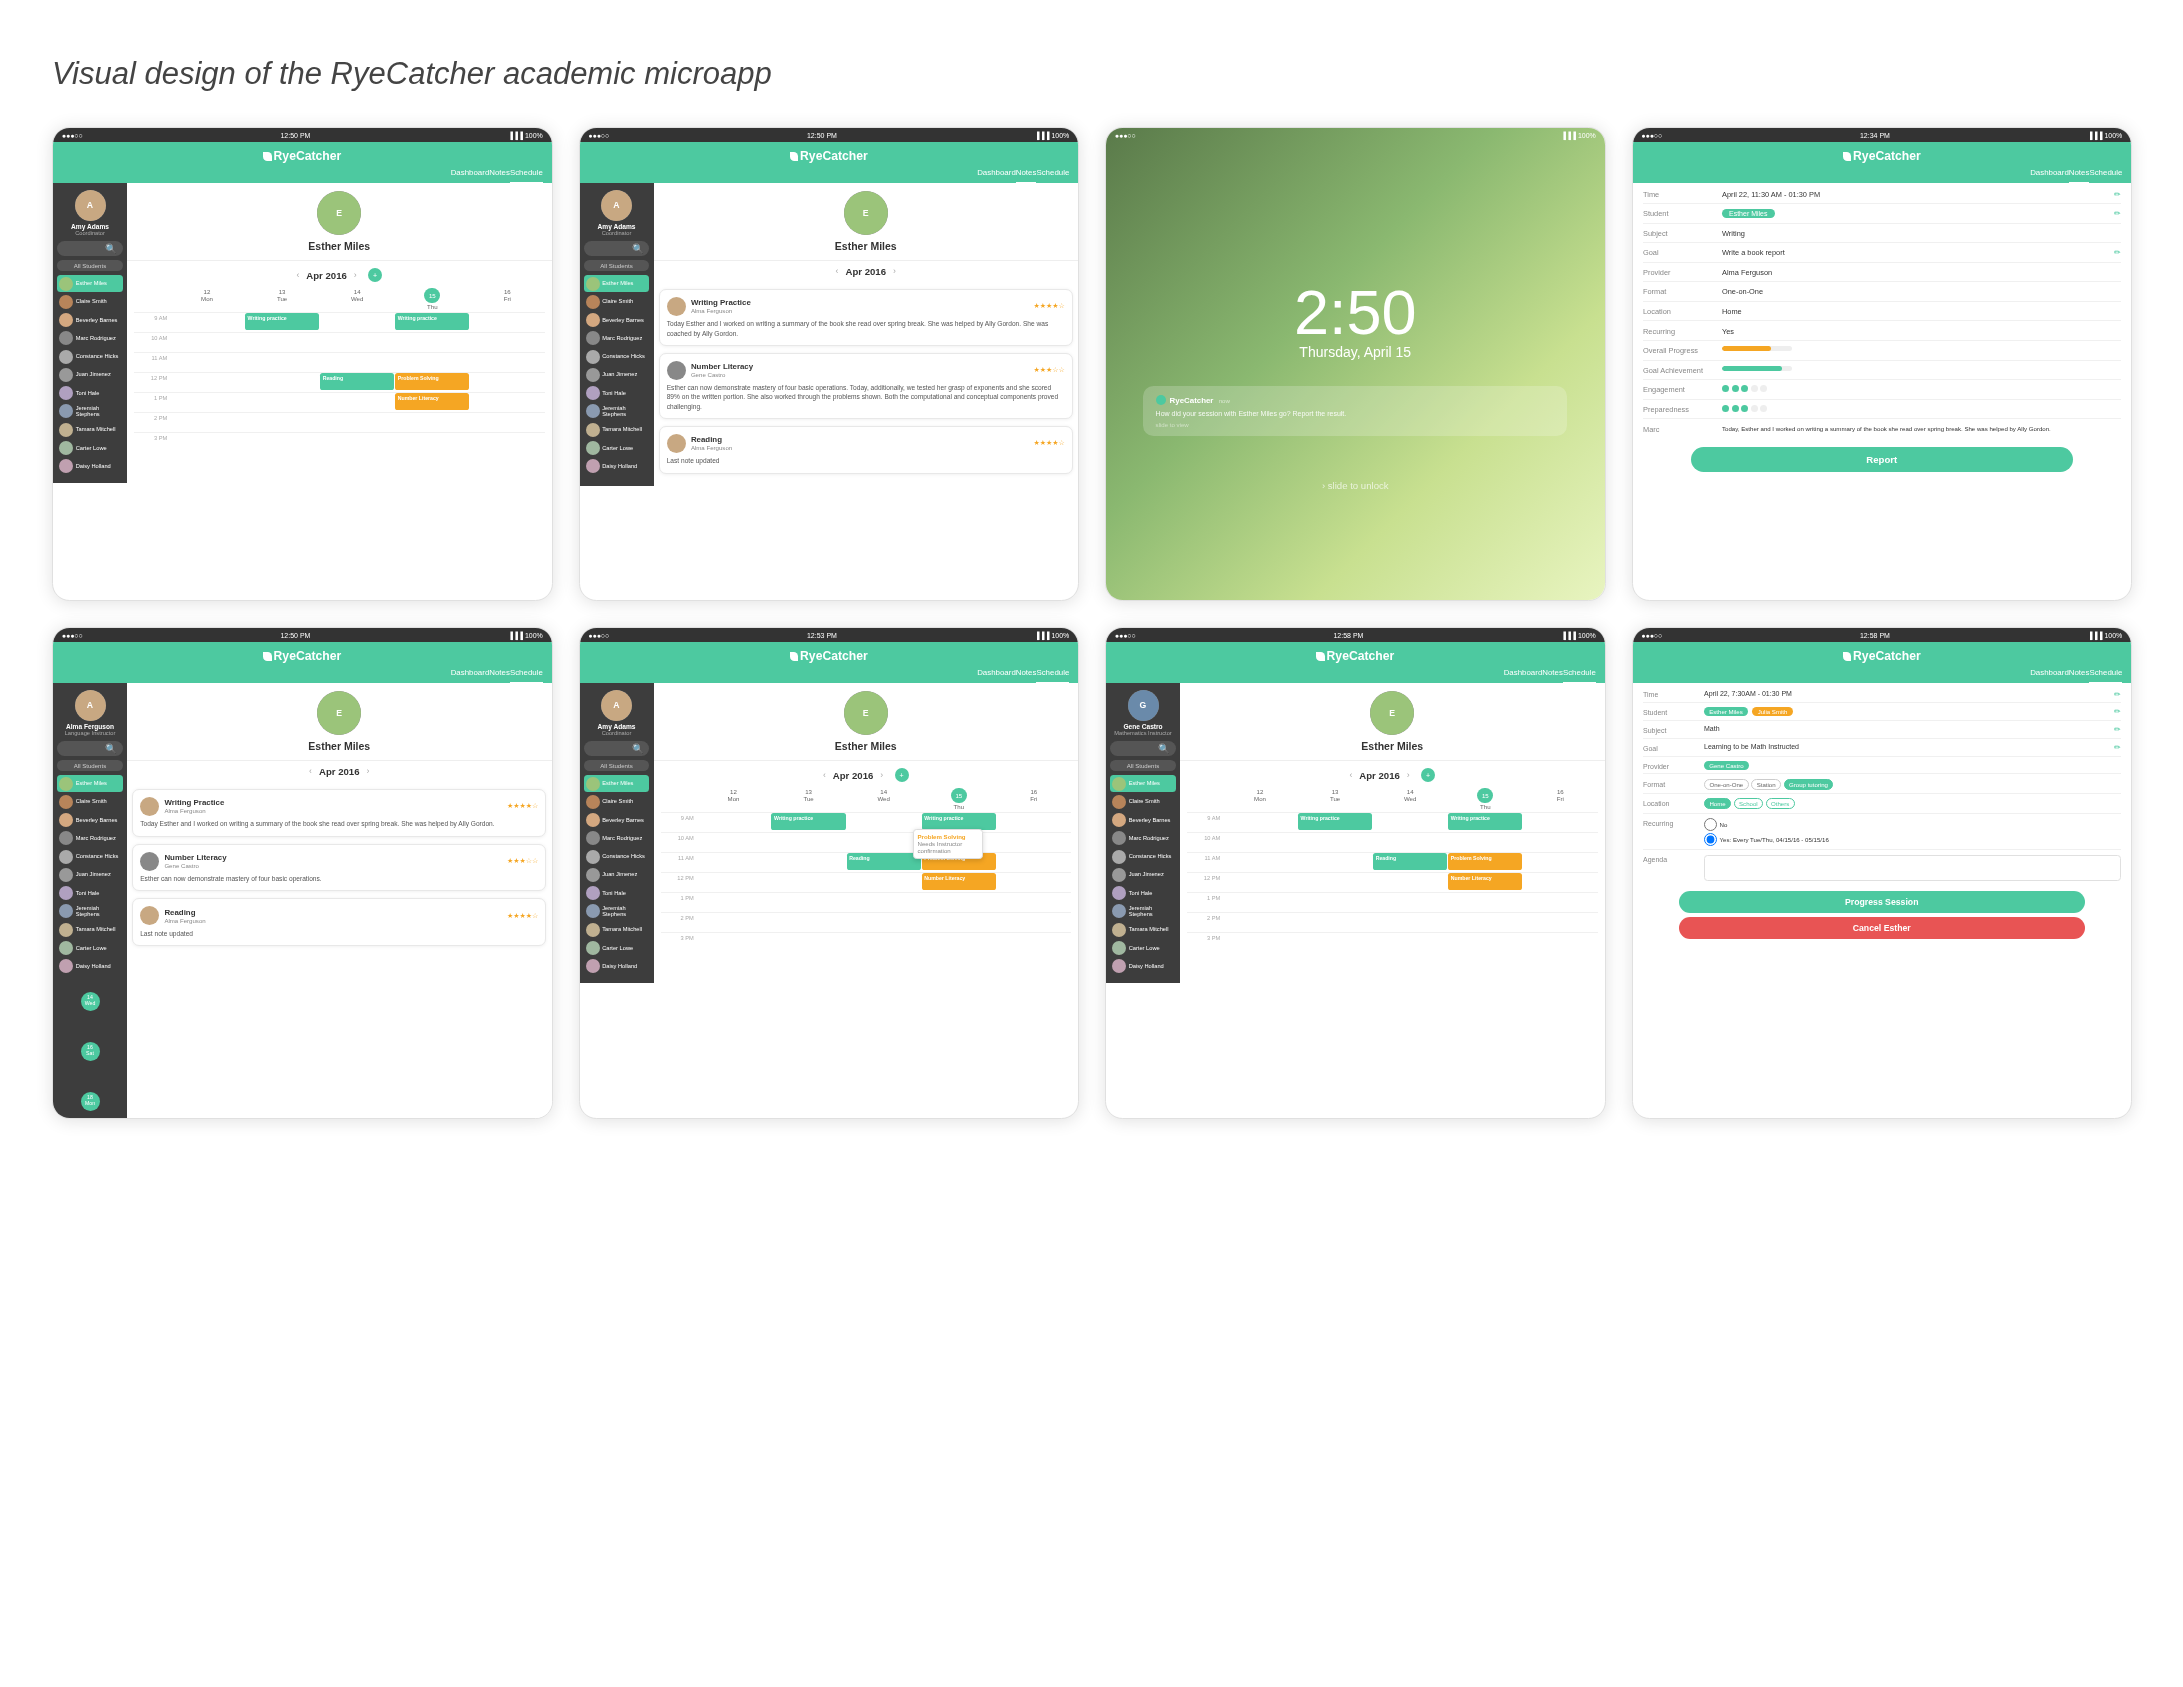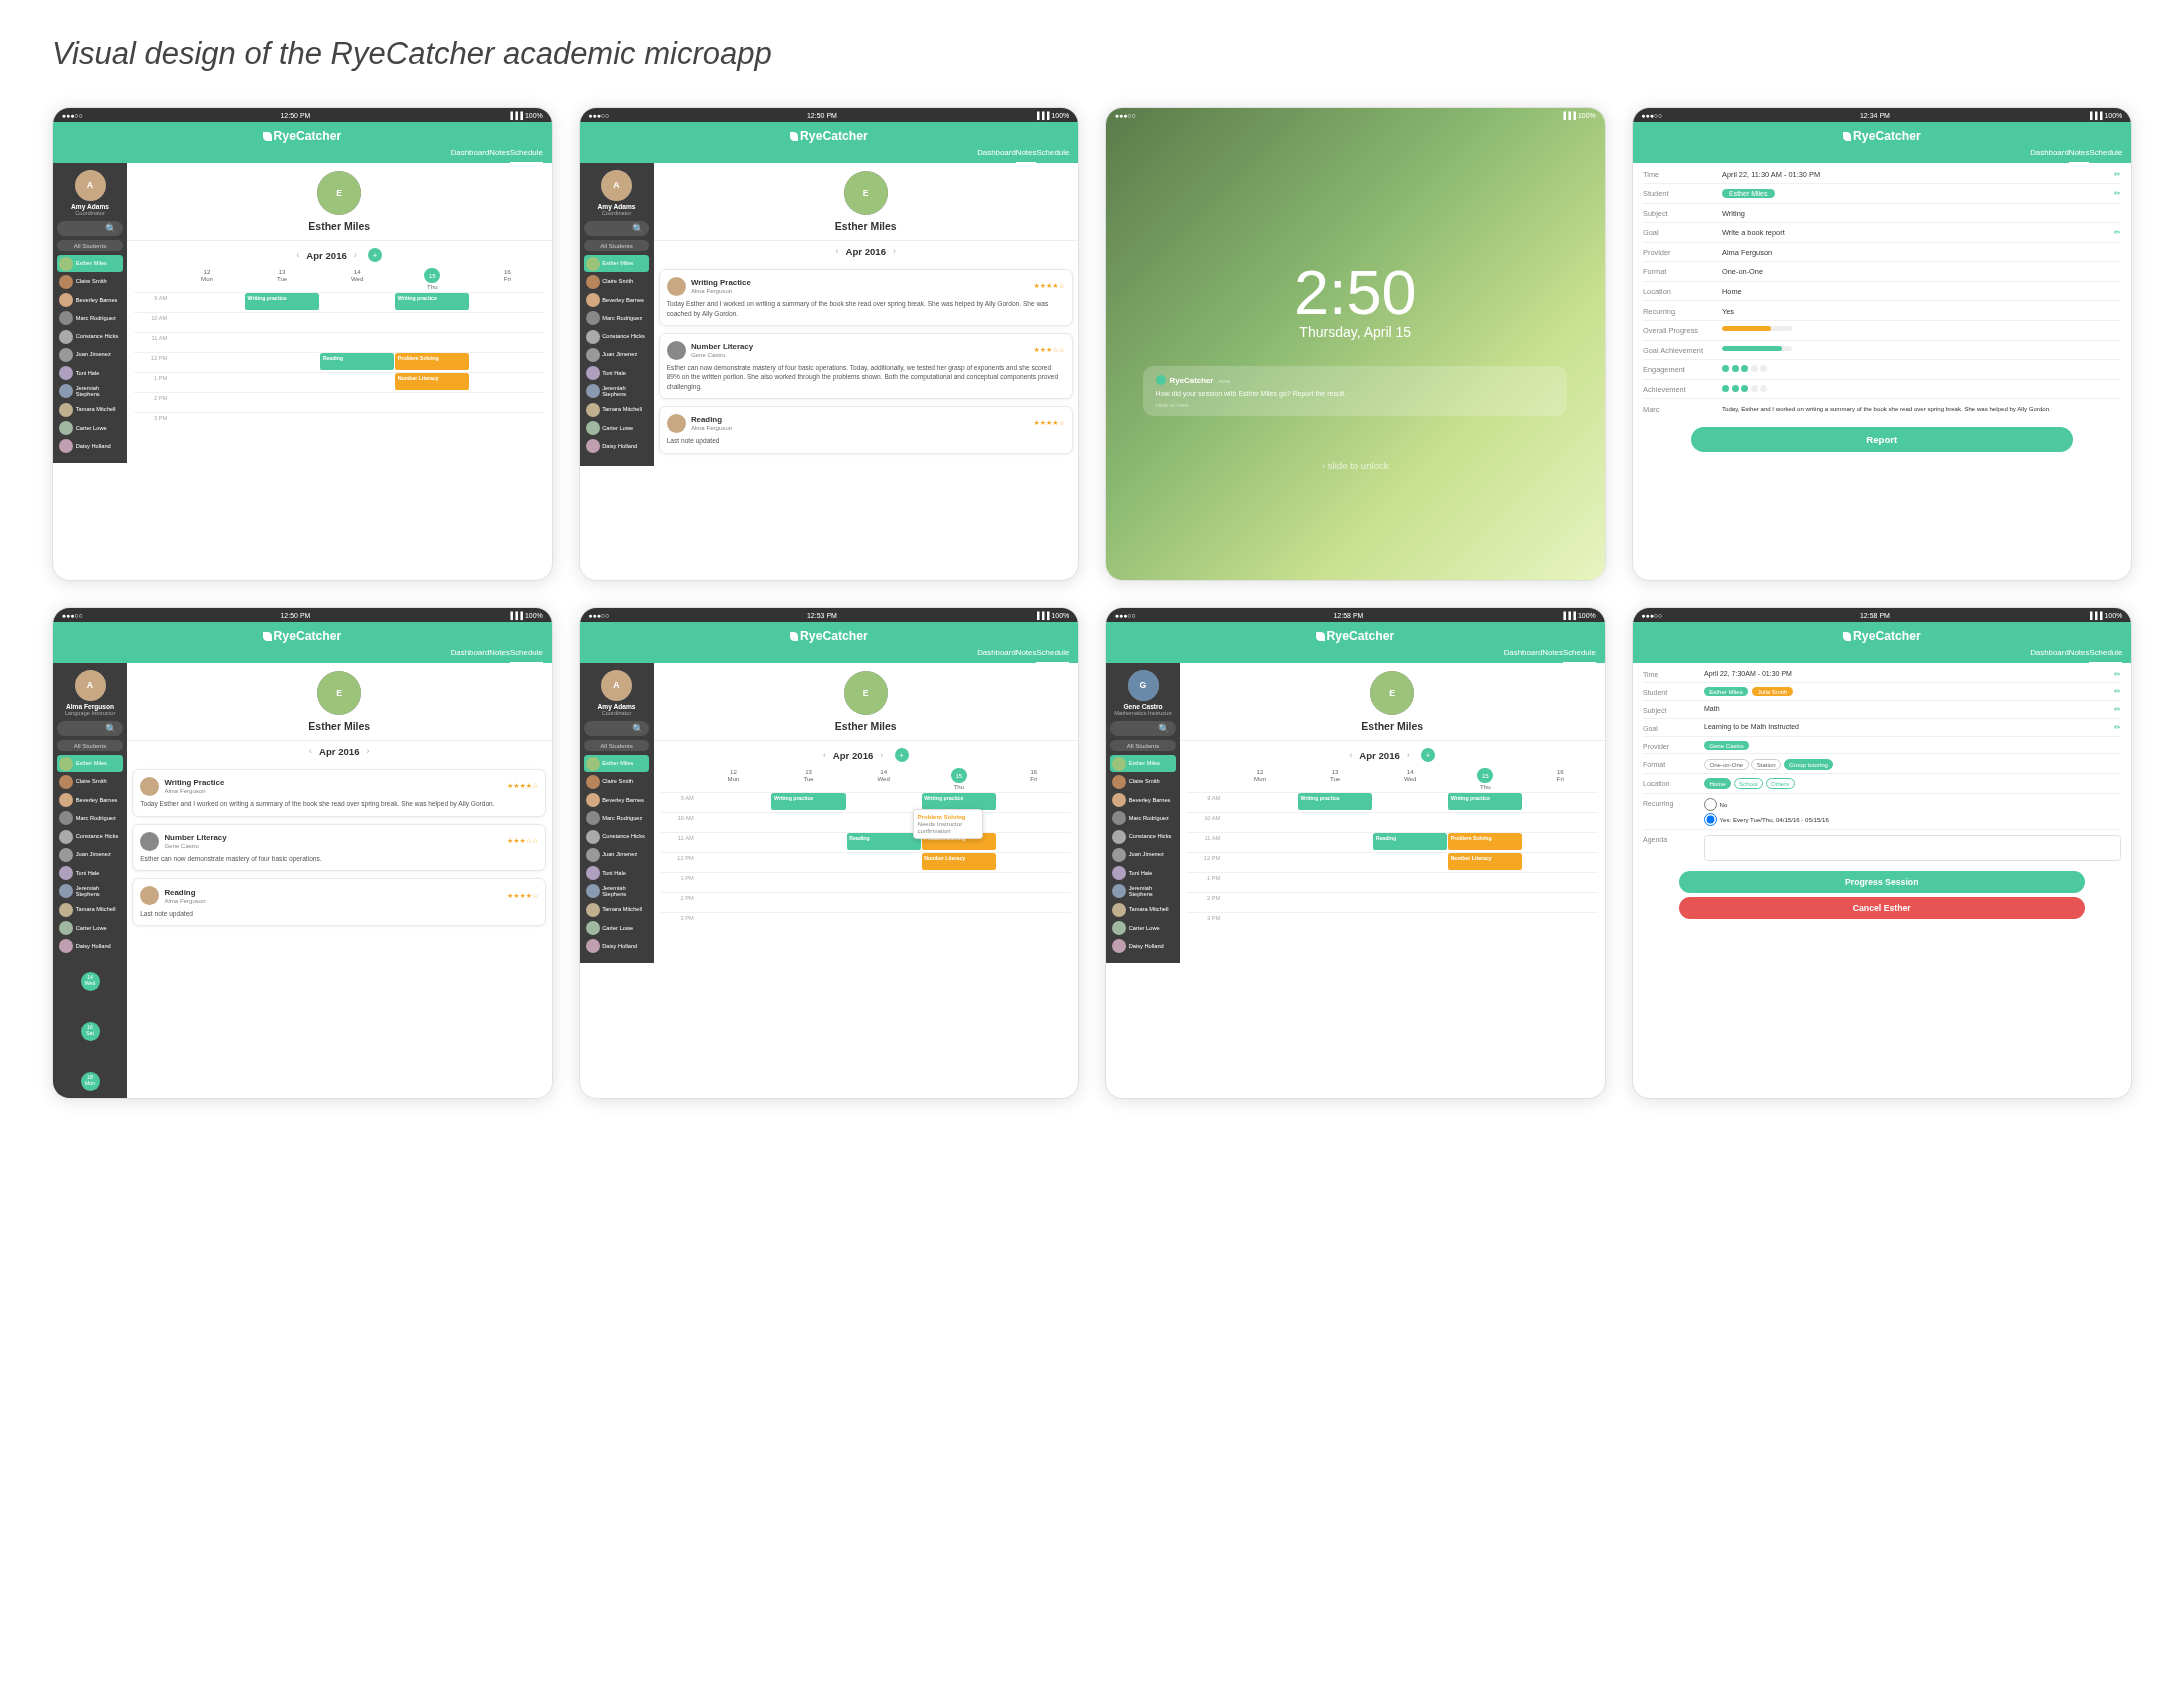"Visual design of the RyeCatcher" .page-subtitle { margin-top: 1px -> 21px }
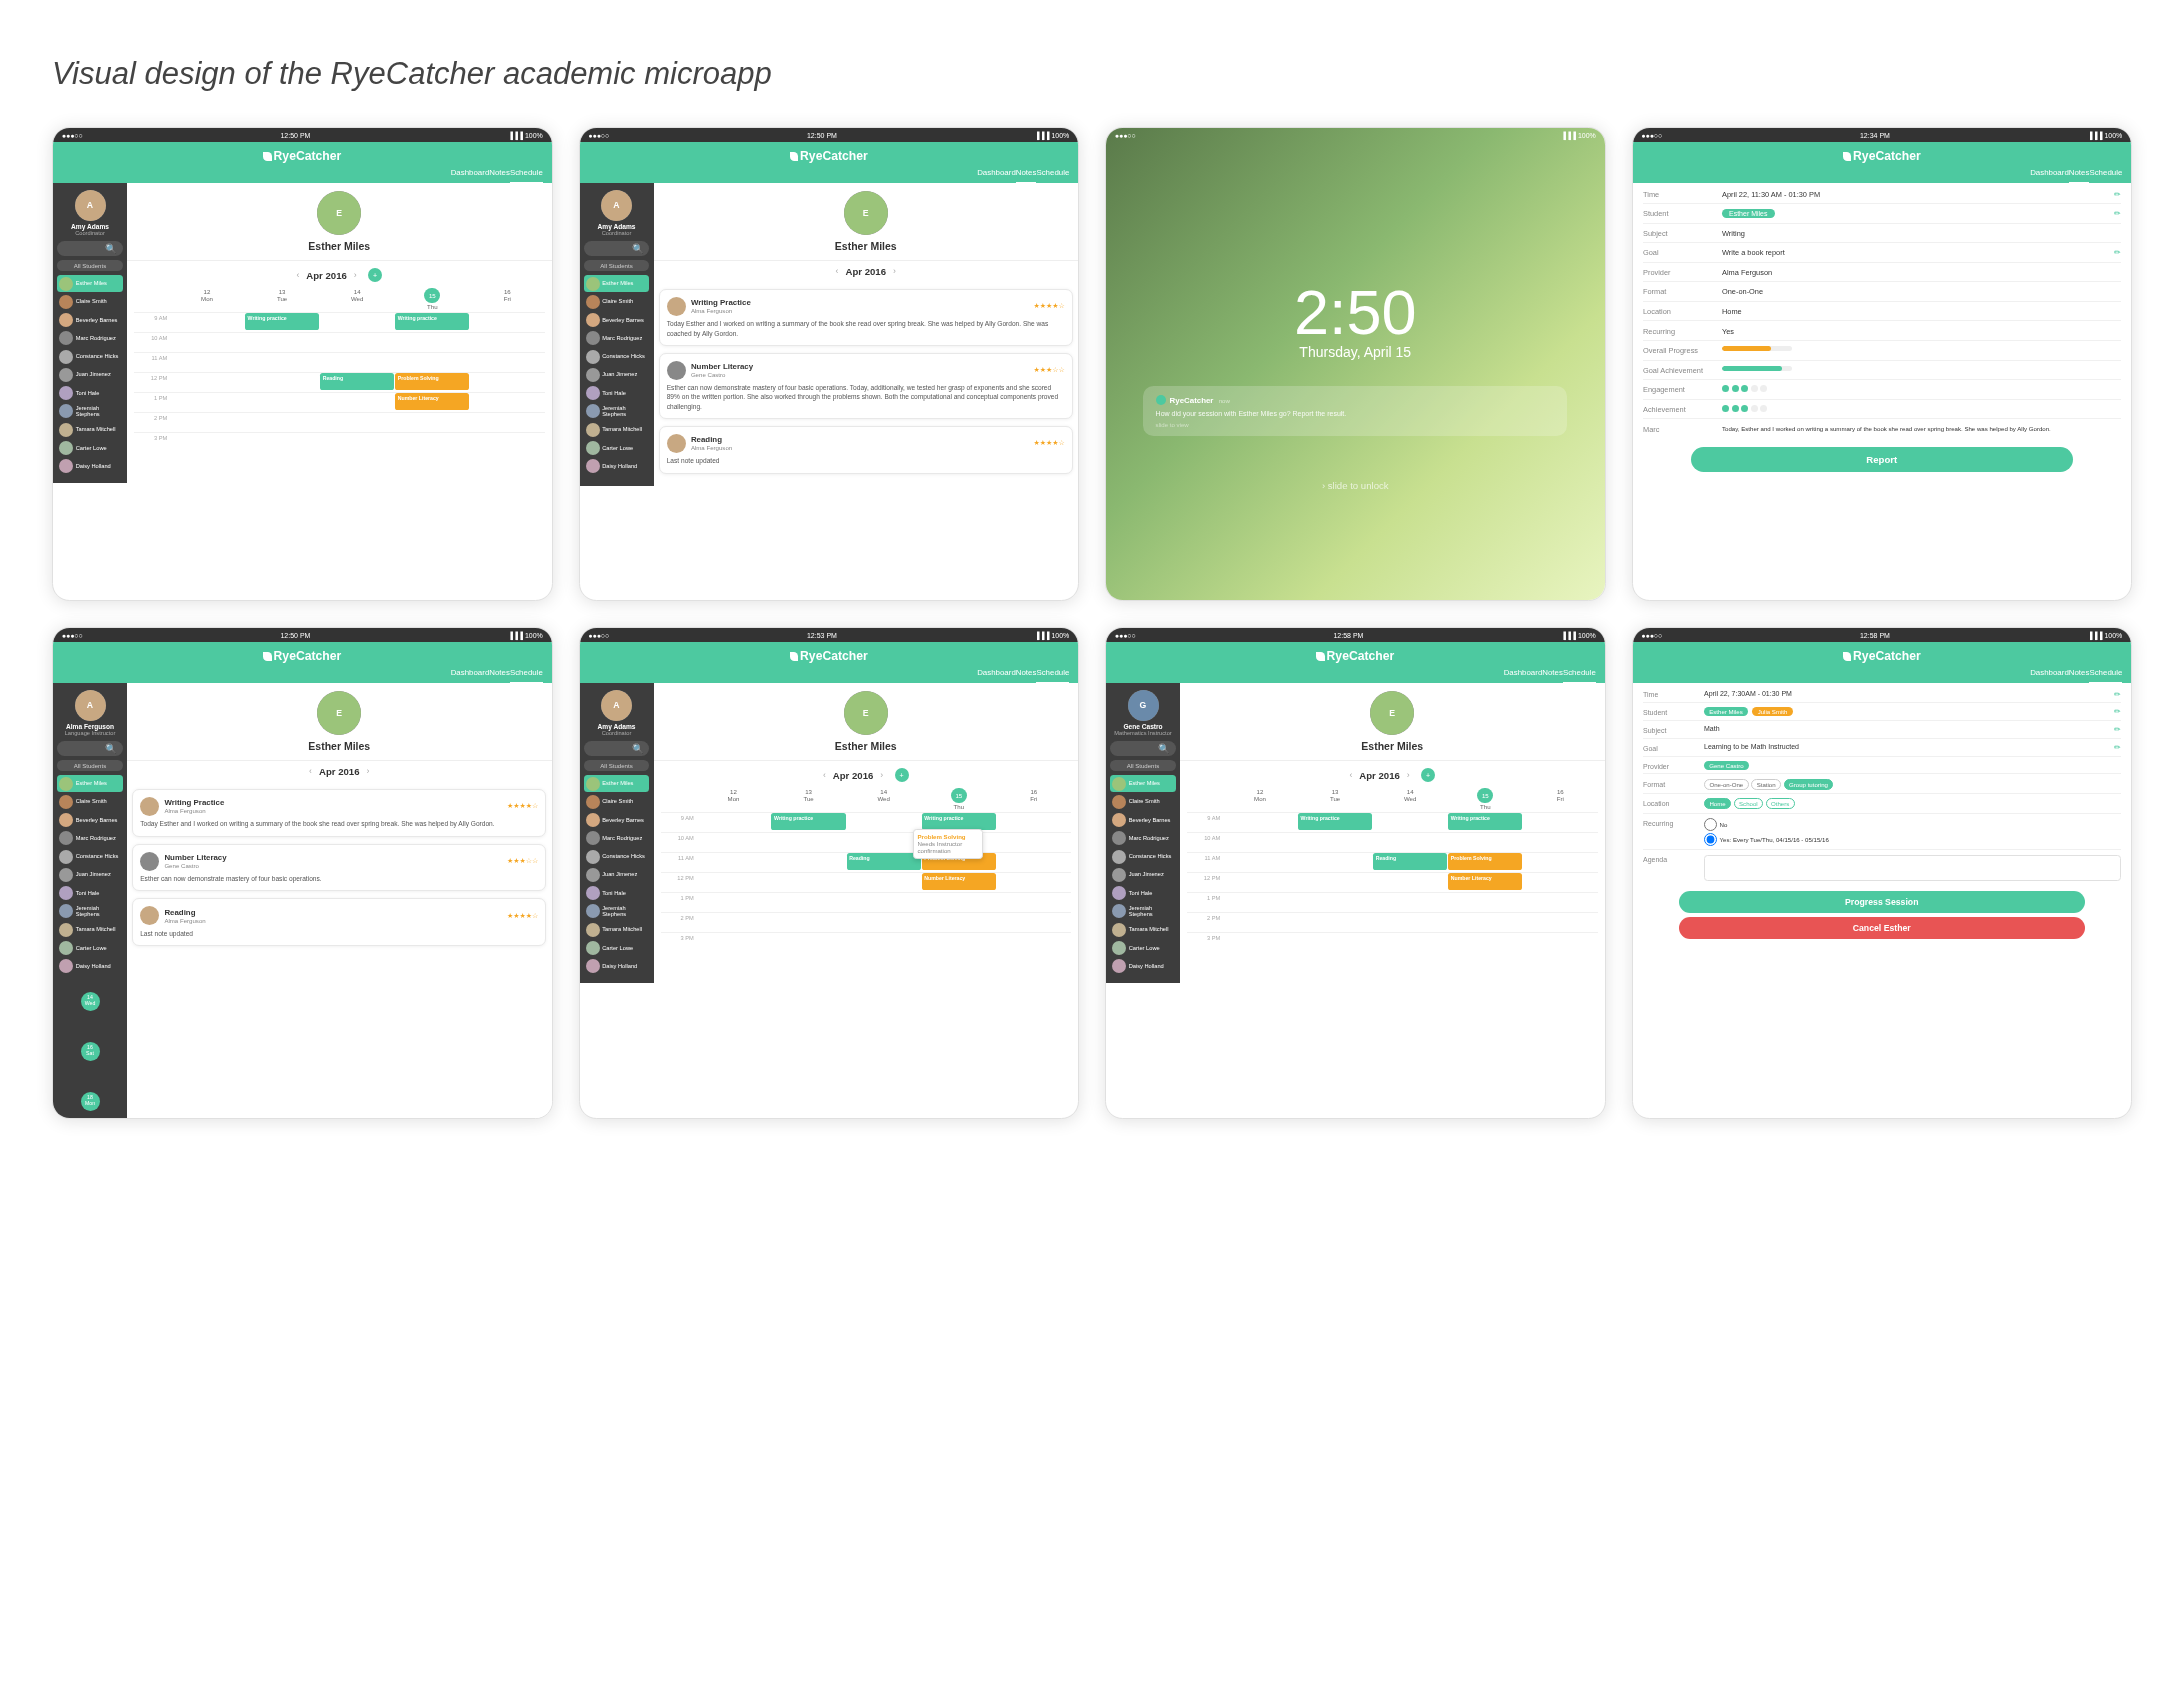"Achievement" div.report-label { text: Achievement -> Preparedness }
